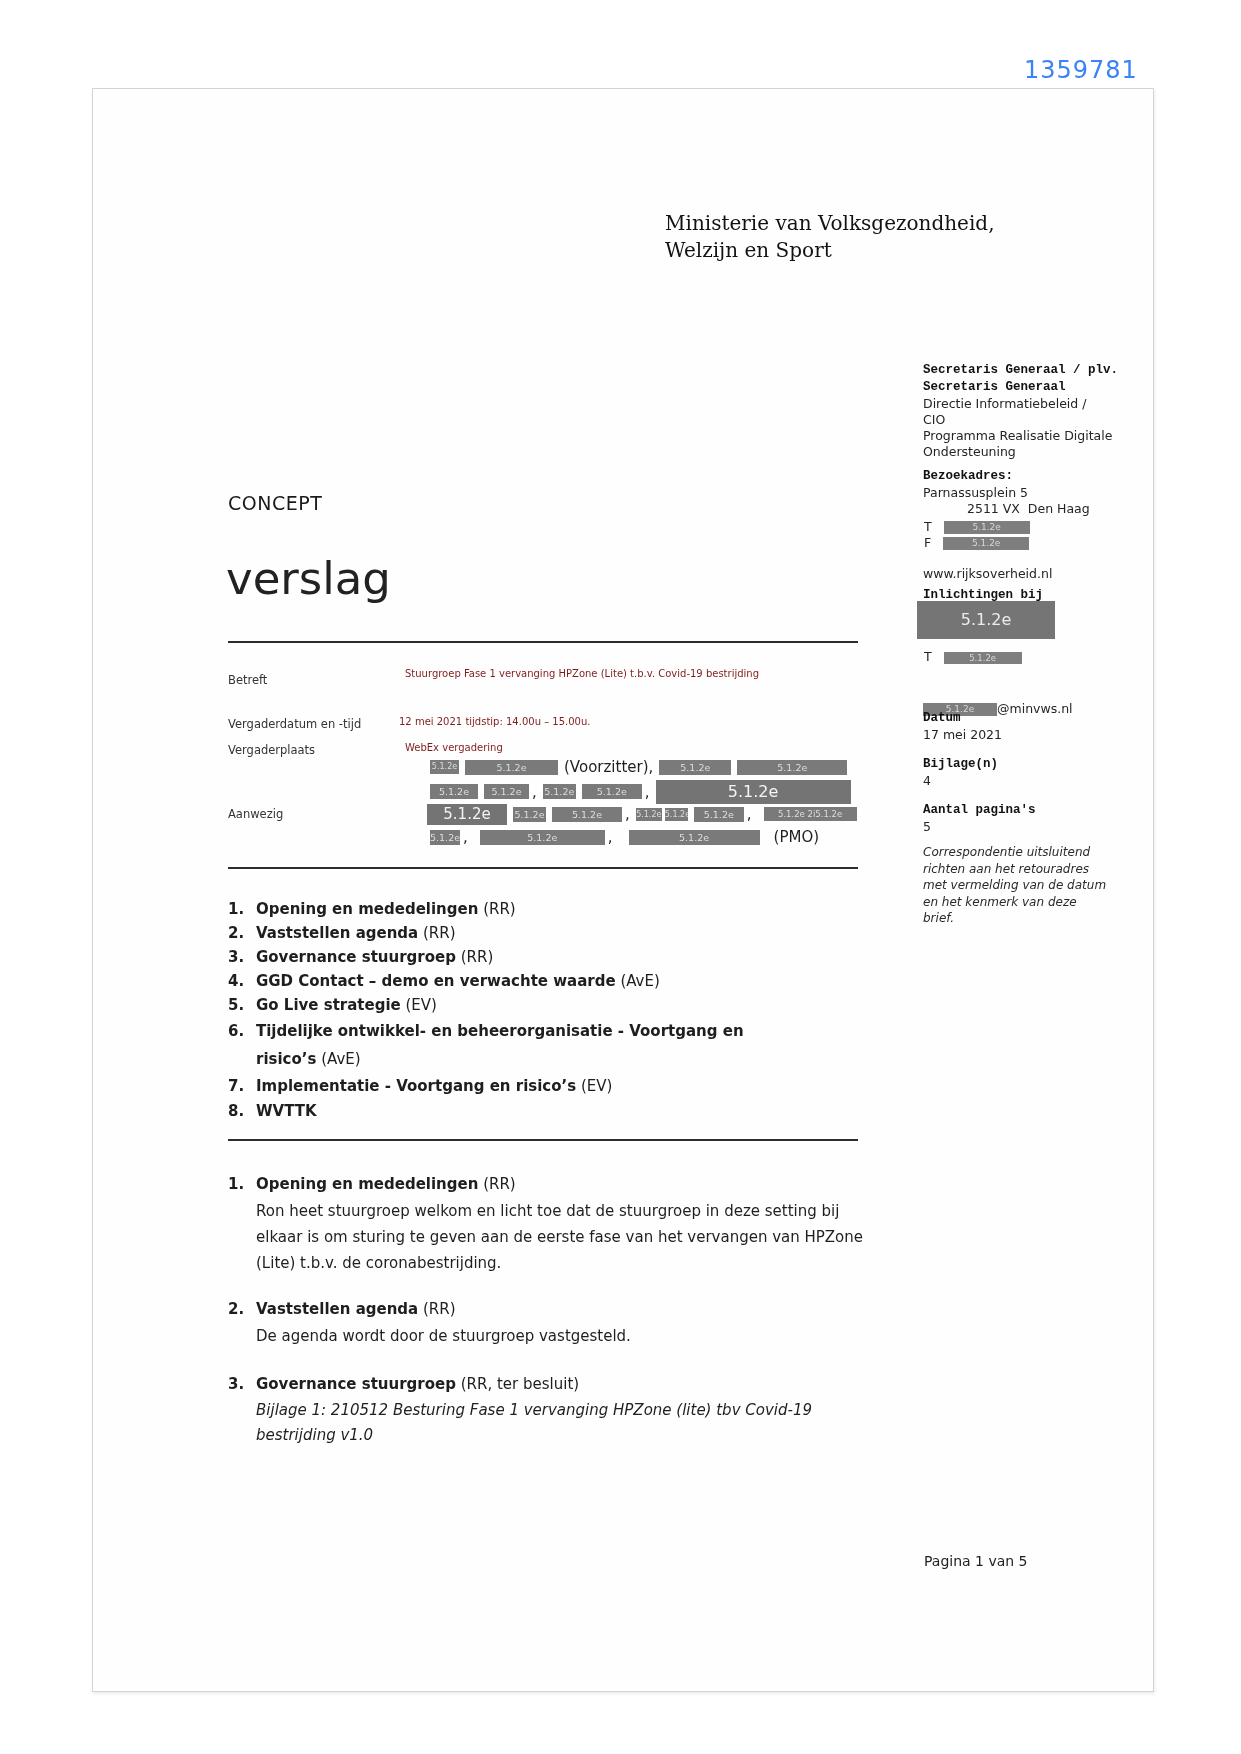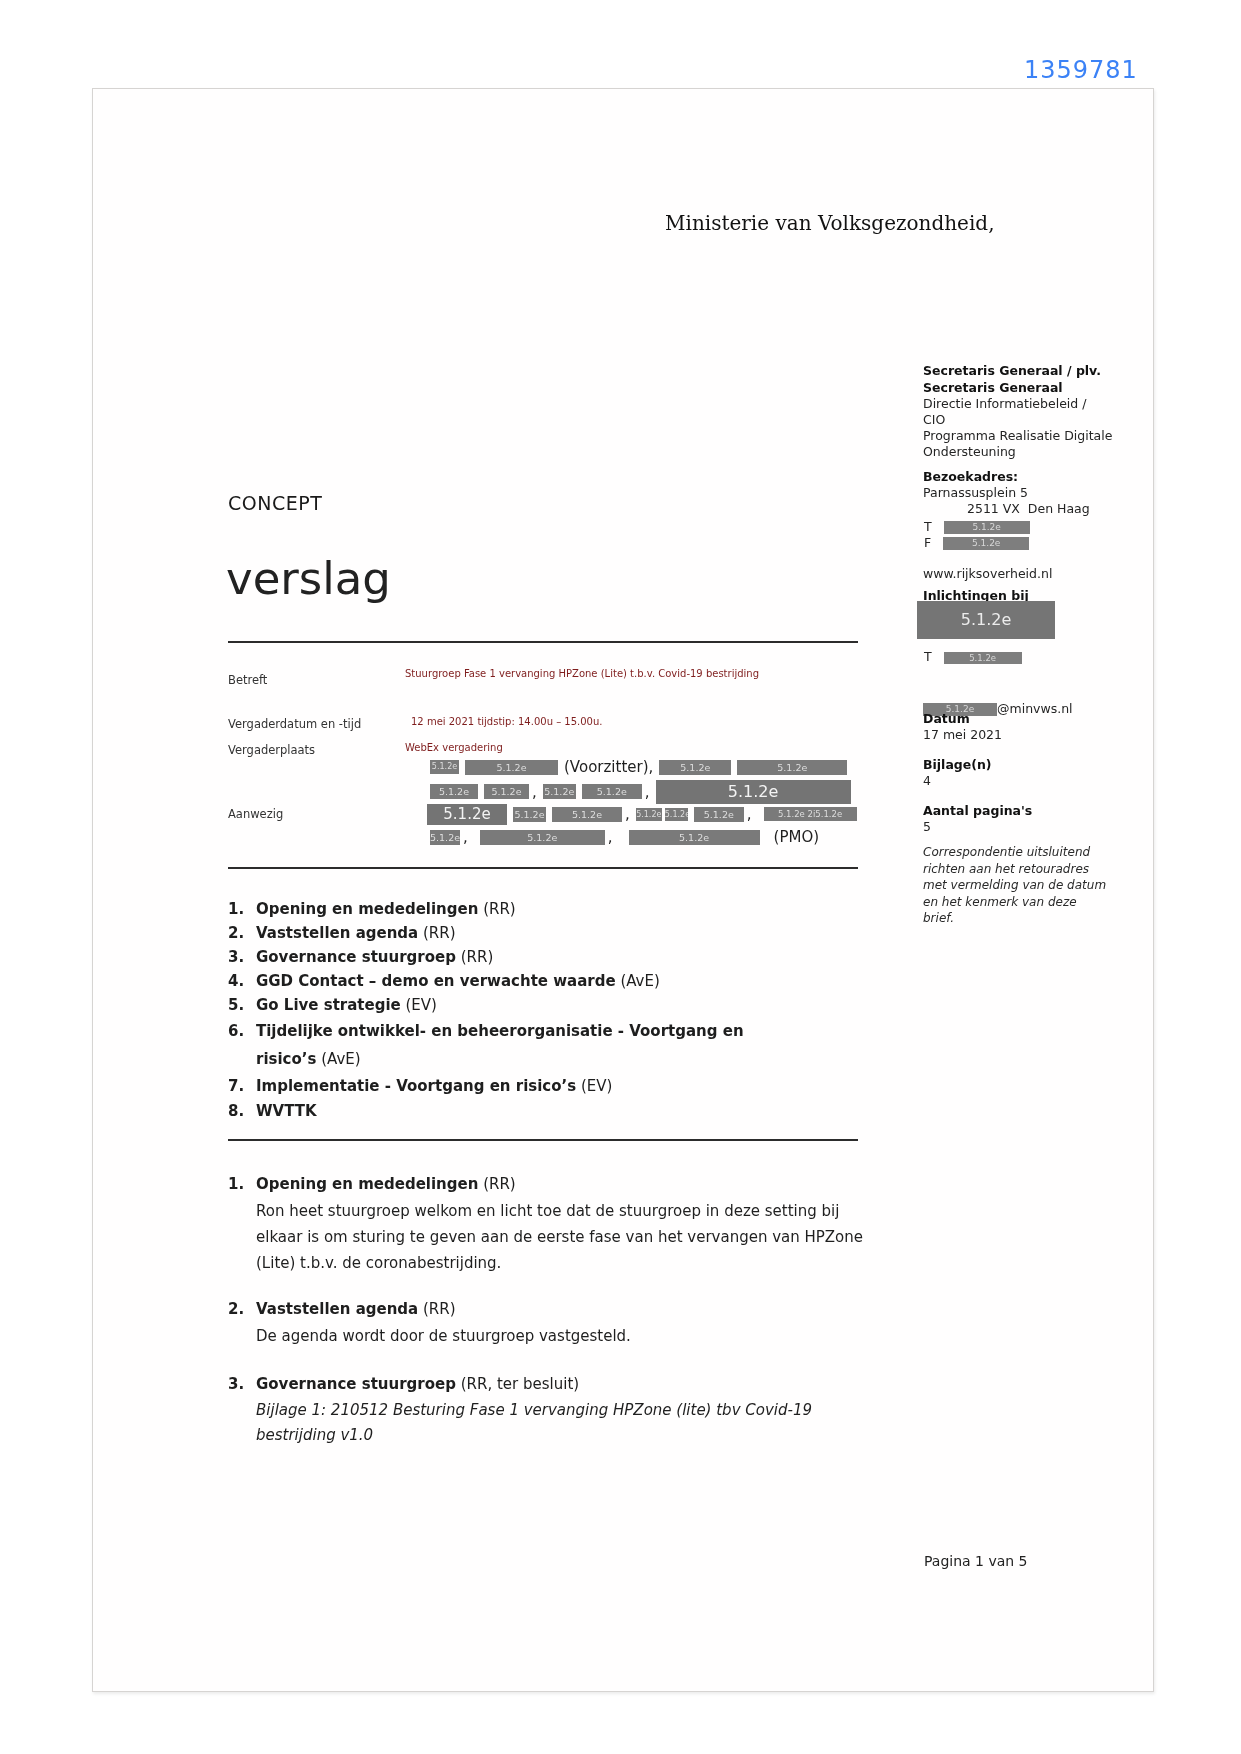"Welzijn en Sport" div { html: none -> <div>Welzijn en Sport</div> }
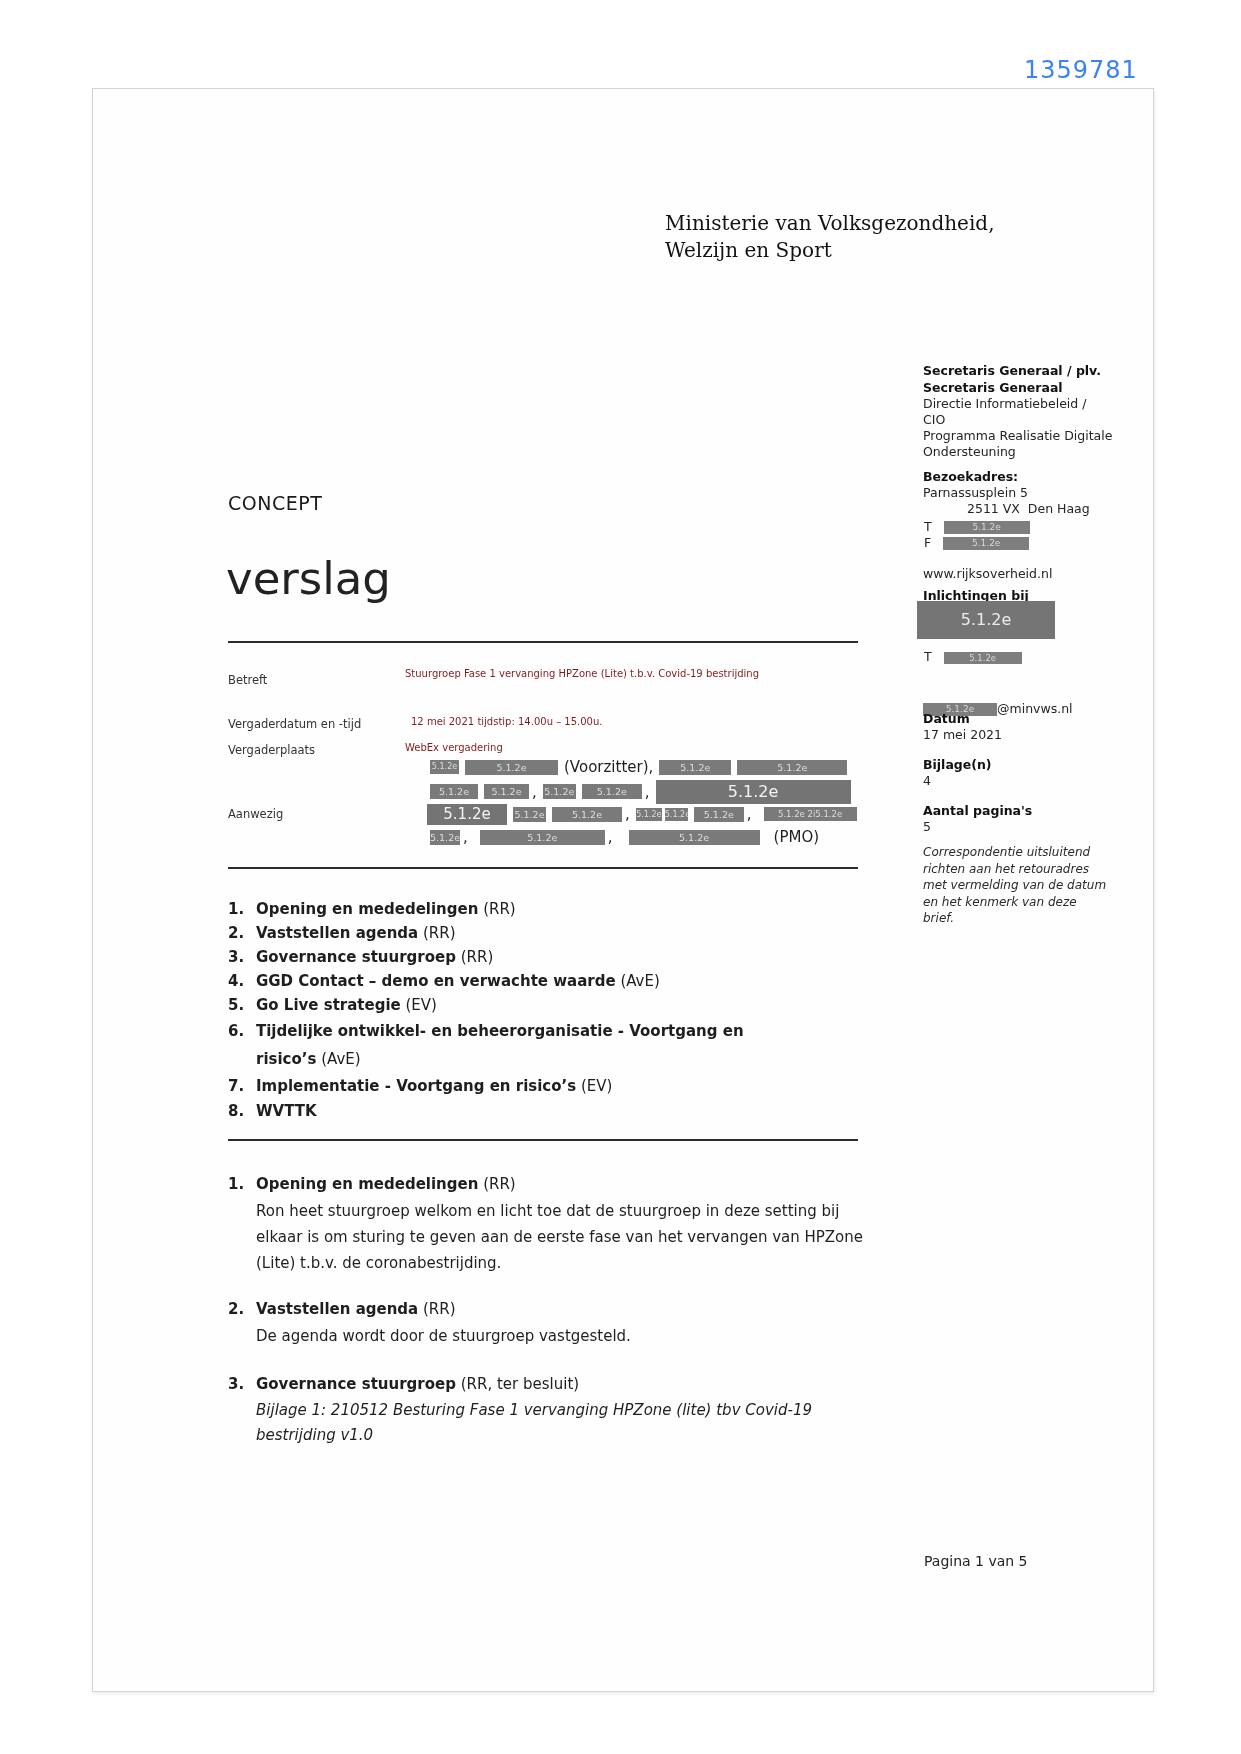"Secretaris Generaal / plv." .sbb { font-family: none -> Liberation Mono, monospace }
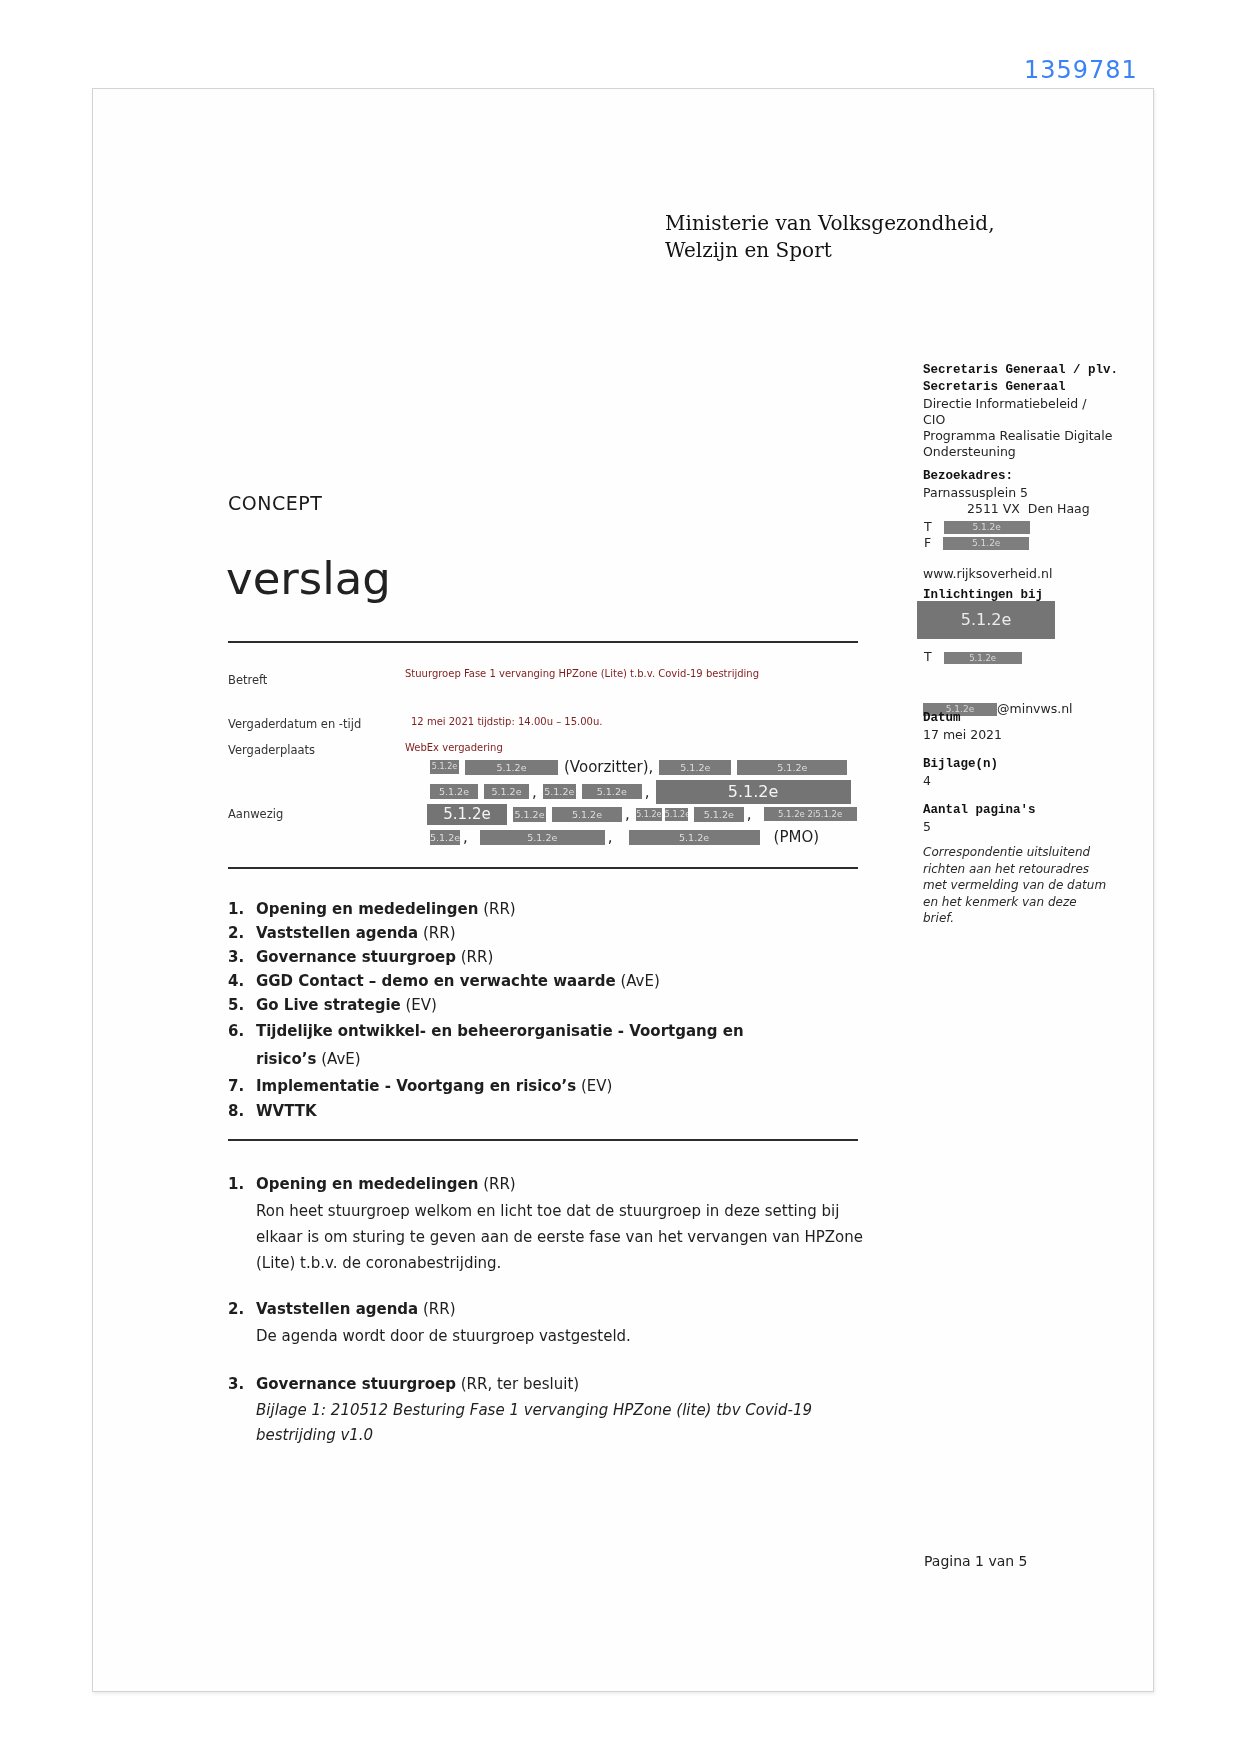"12 mei 2021 tijdstip: 14.00u" div.abs { left: 411px -> 399px }
